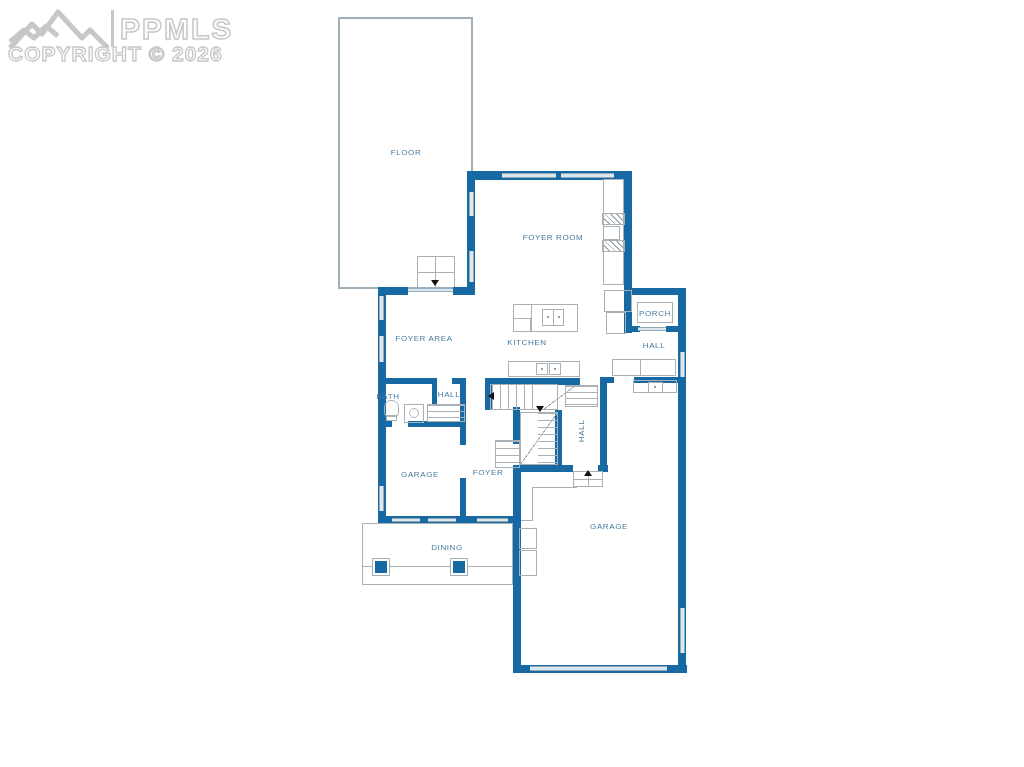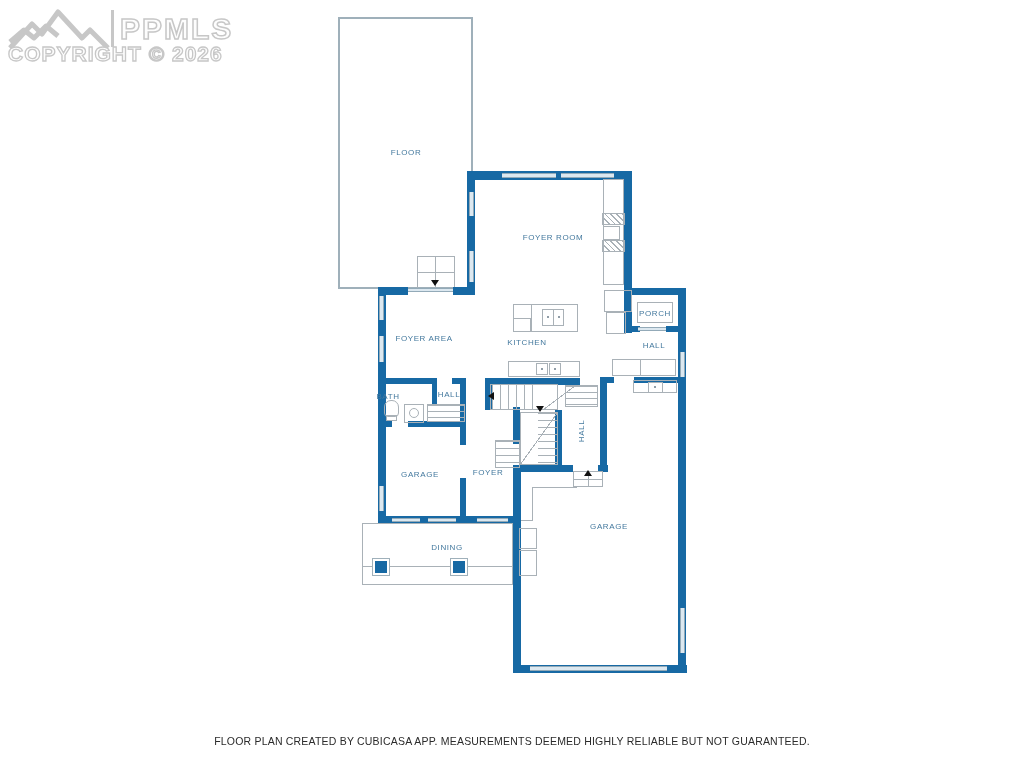"FLOOR PLAN CREATED BY CUBICASA" div.footer { html: <div>FLOOR PLAN CREATED BY CUBICASA APP. MEASUREMENTS DEEMED HIGHLY RELIABLE BUT NOT GUARANTEED.</div> -> none }
